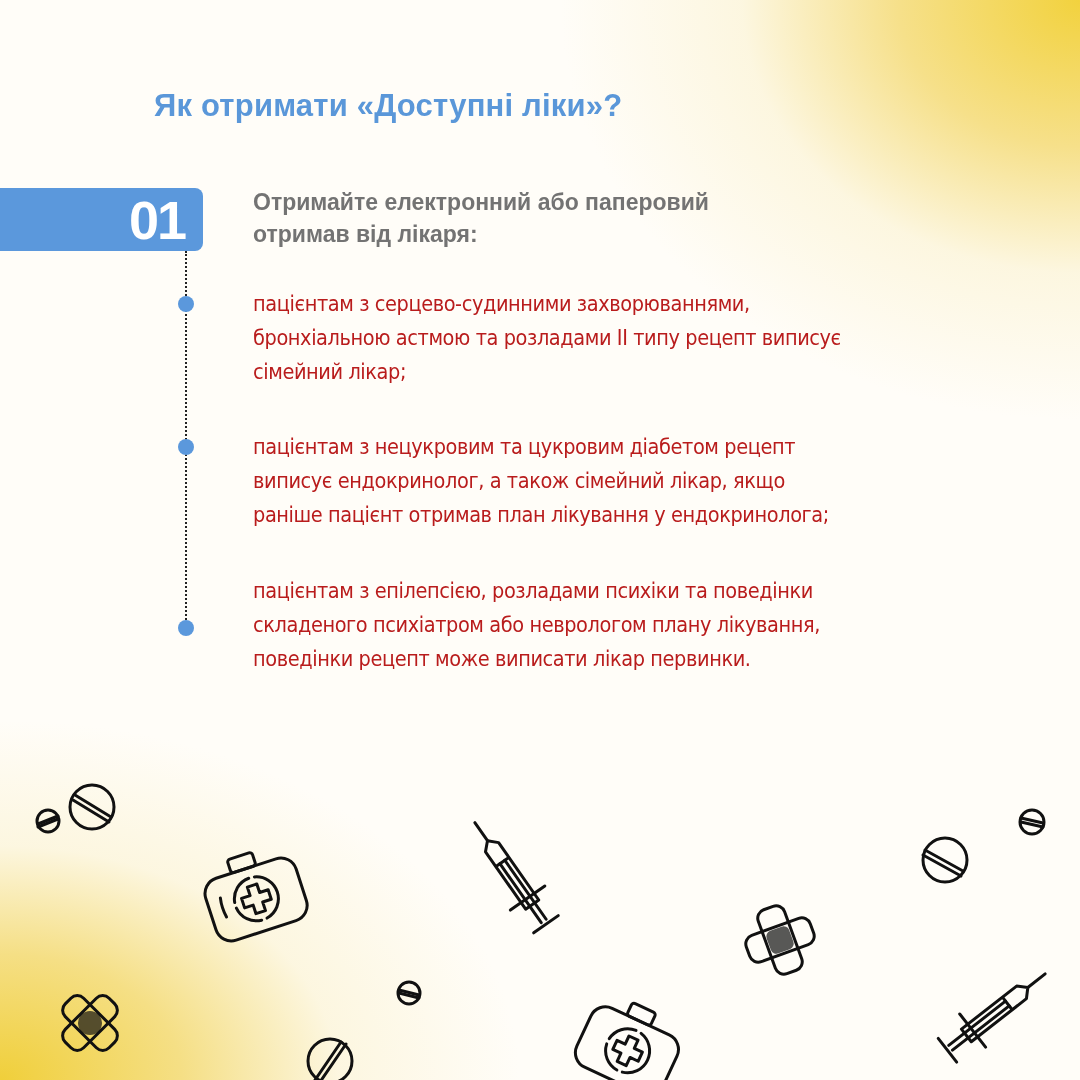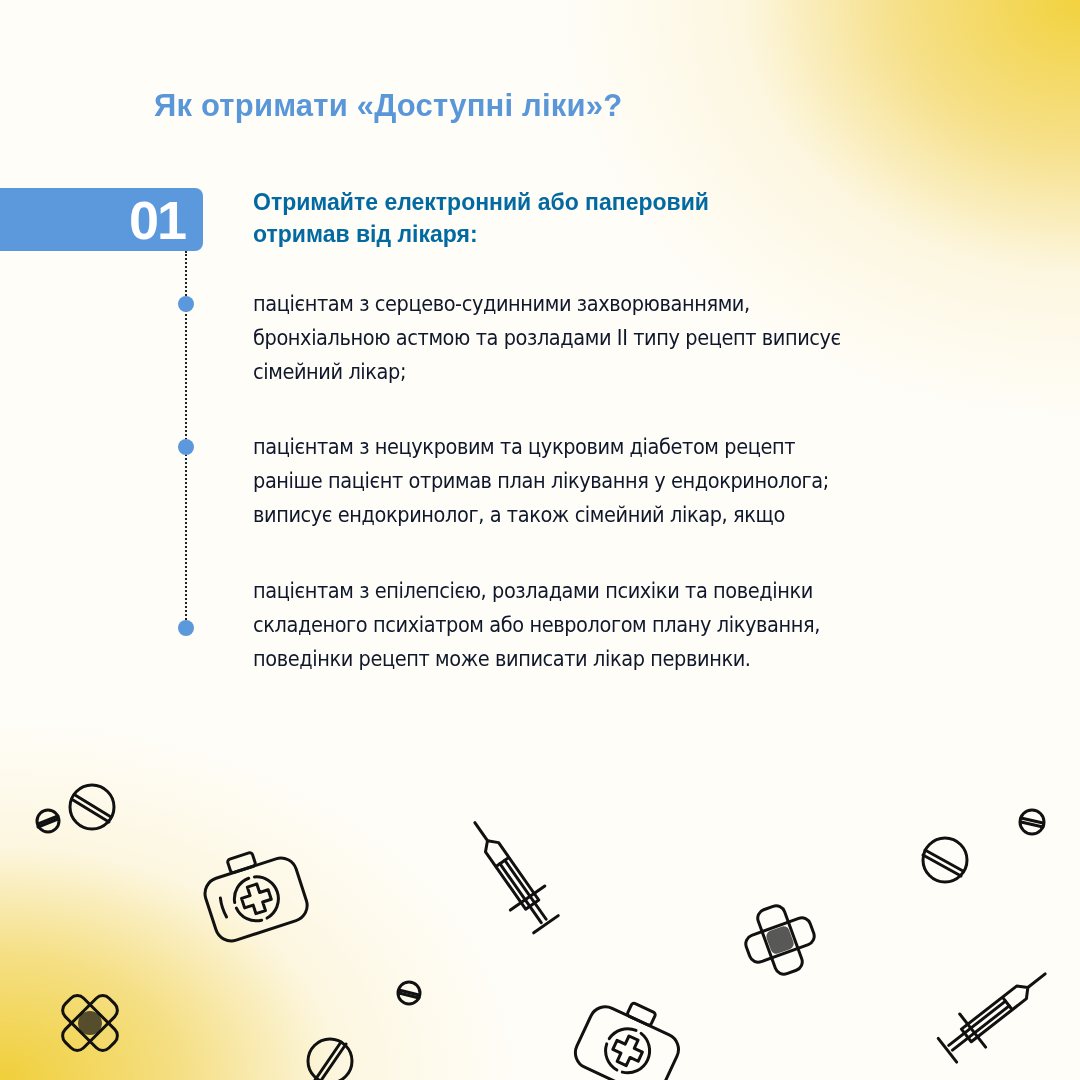"Отримайте електронний або паперовий" .heading { color: #0369a1 -> #737373 }
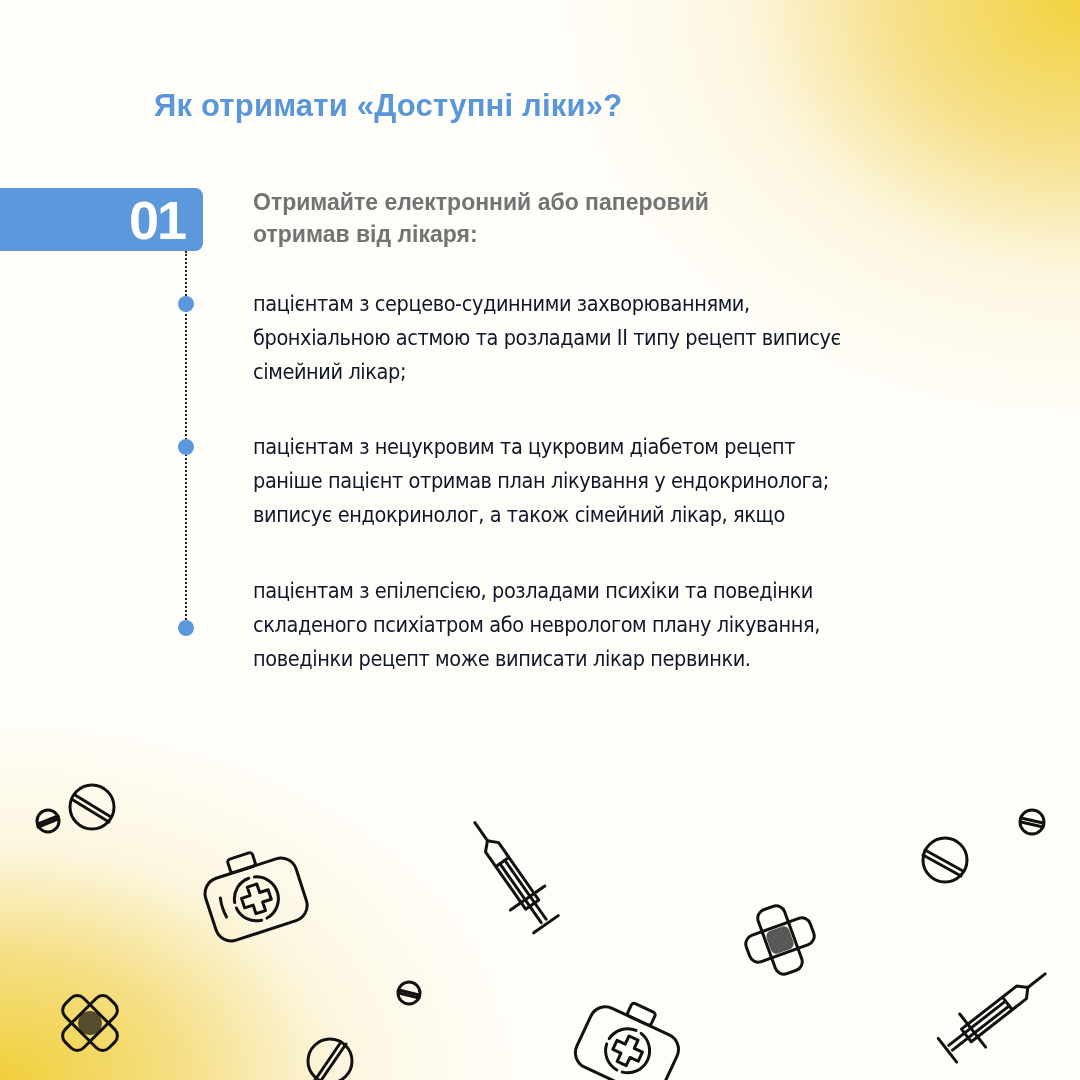"пацієнтам з серцево-судинними" .item { color: #0f172a -> #b91c1c }
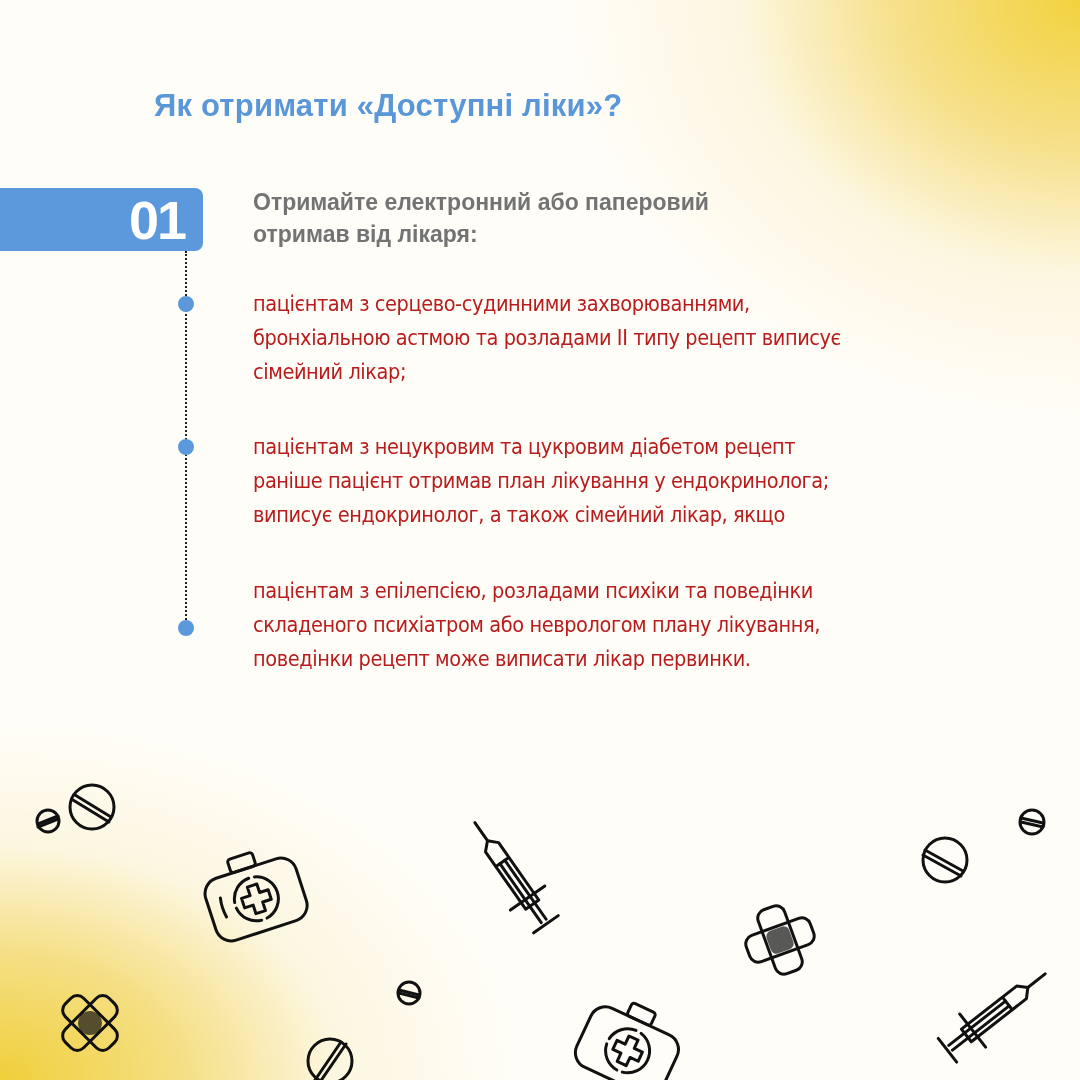"раніше пацієнт отримав план лікування" div { order: before "виписує ендокринолог, а також сімейний" -> after "виписує ендокринолог, а також сімейний" }
